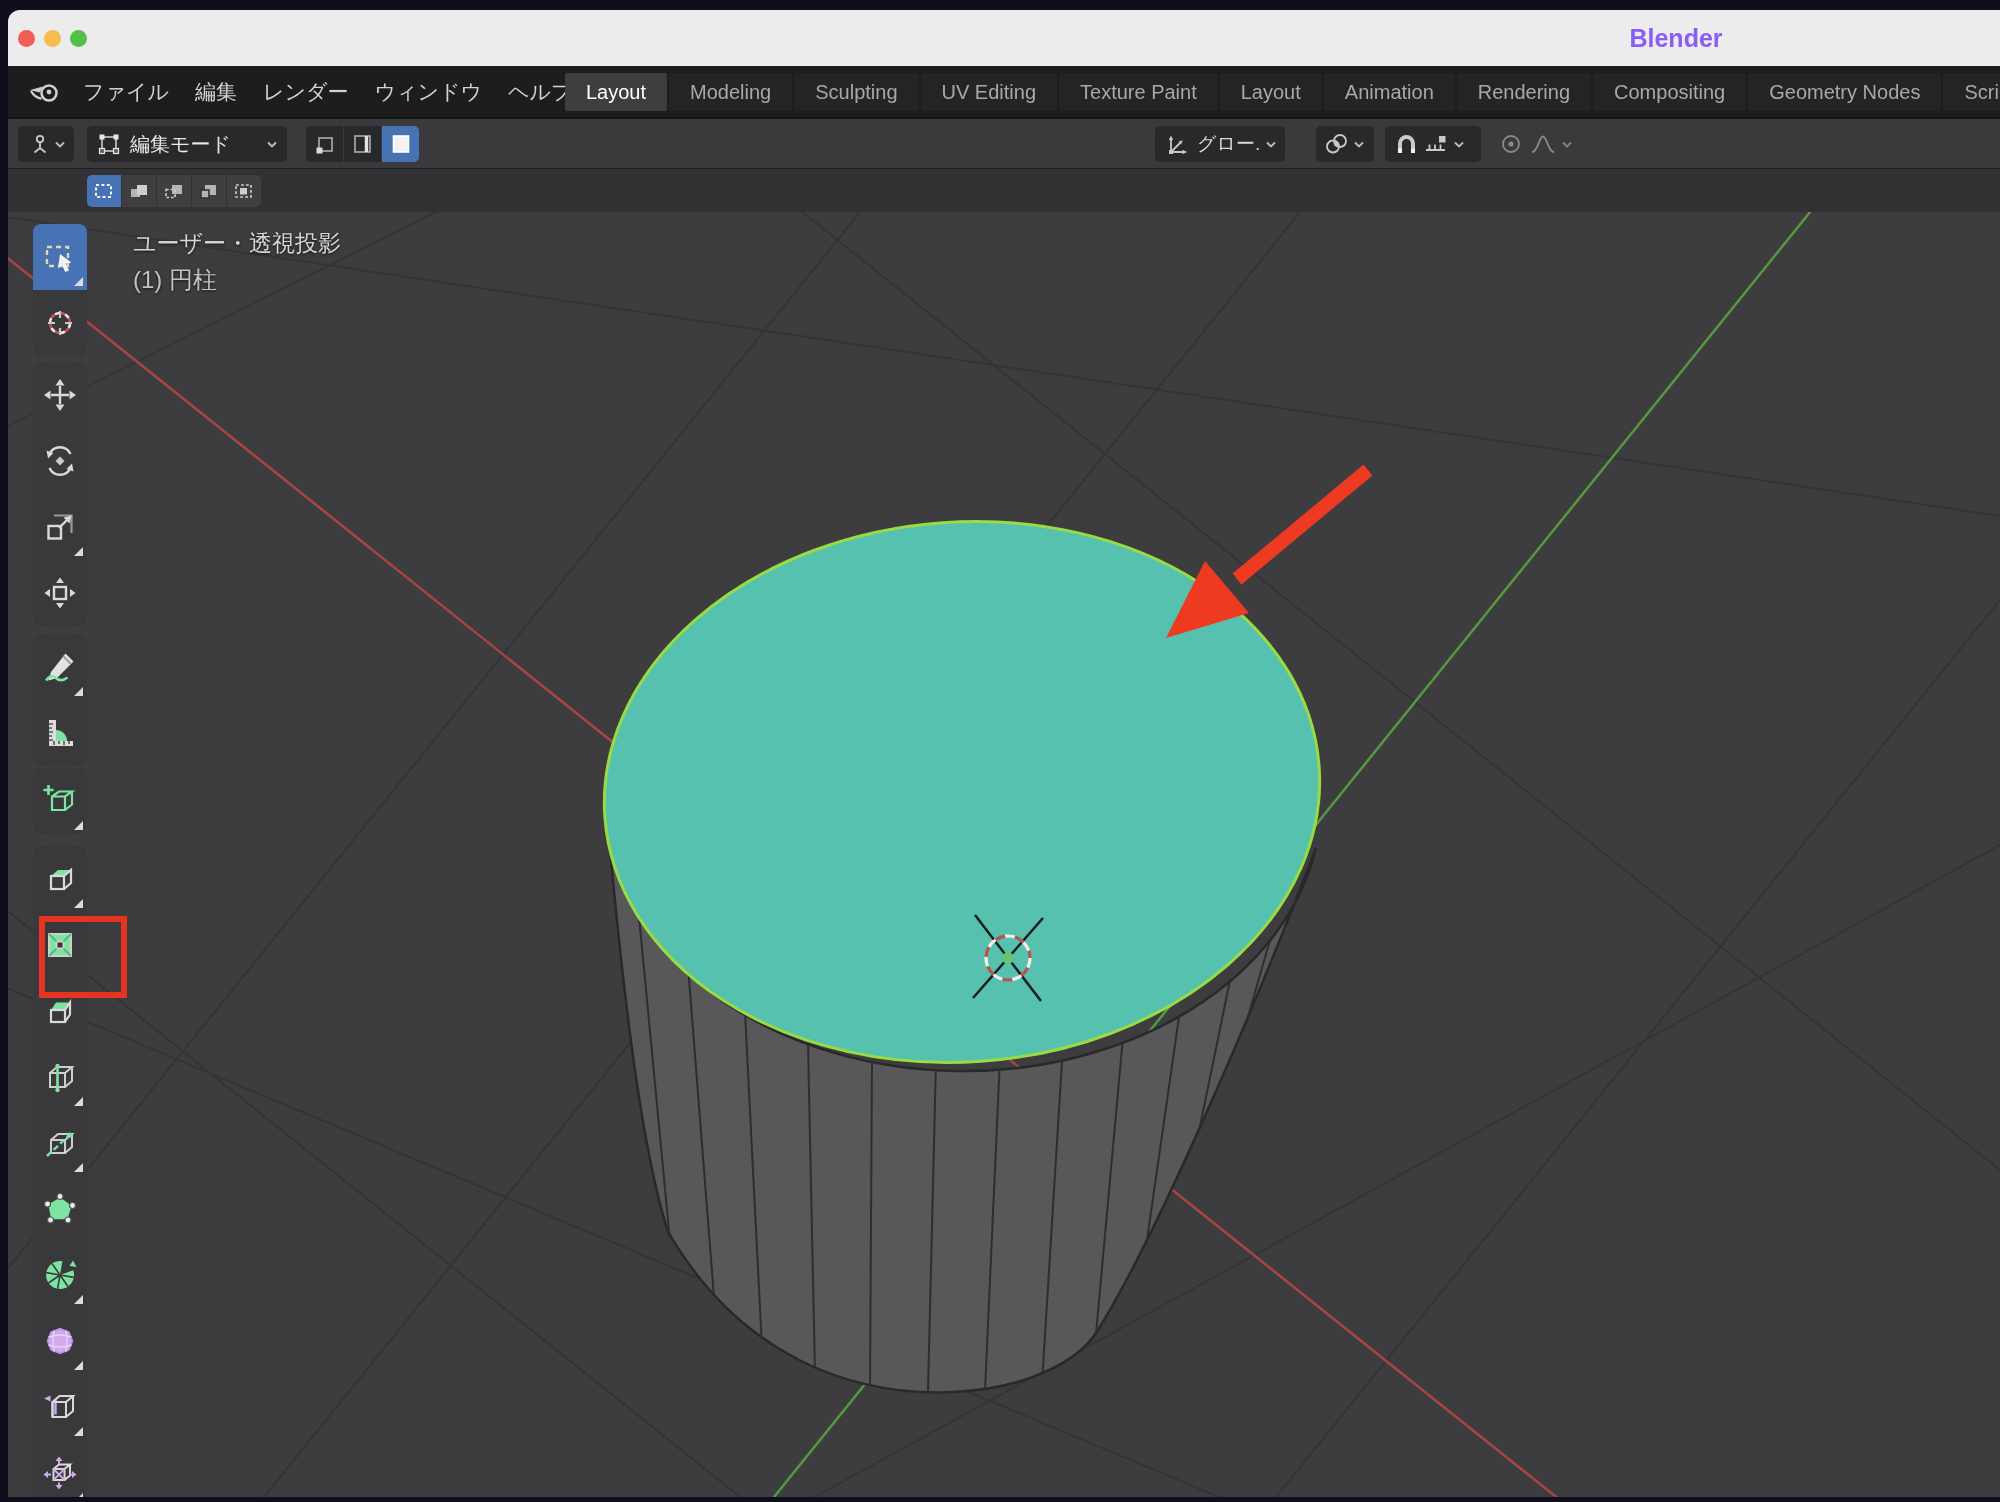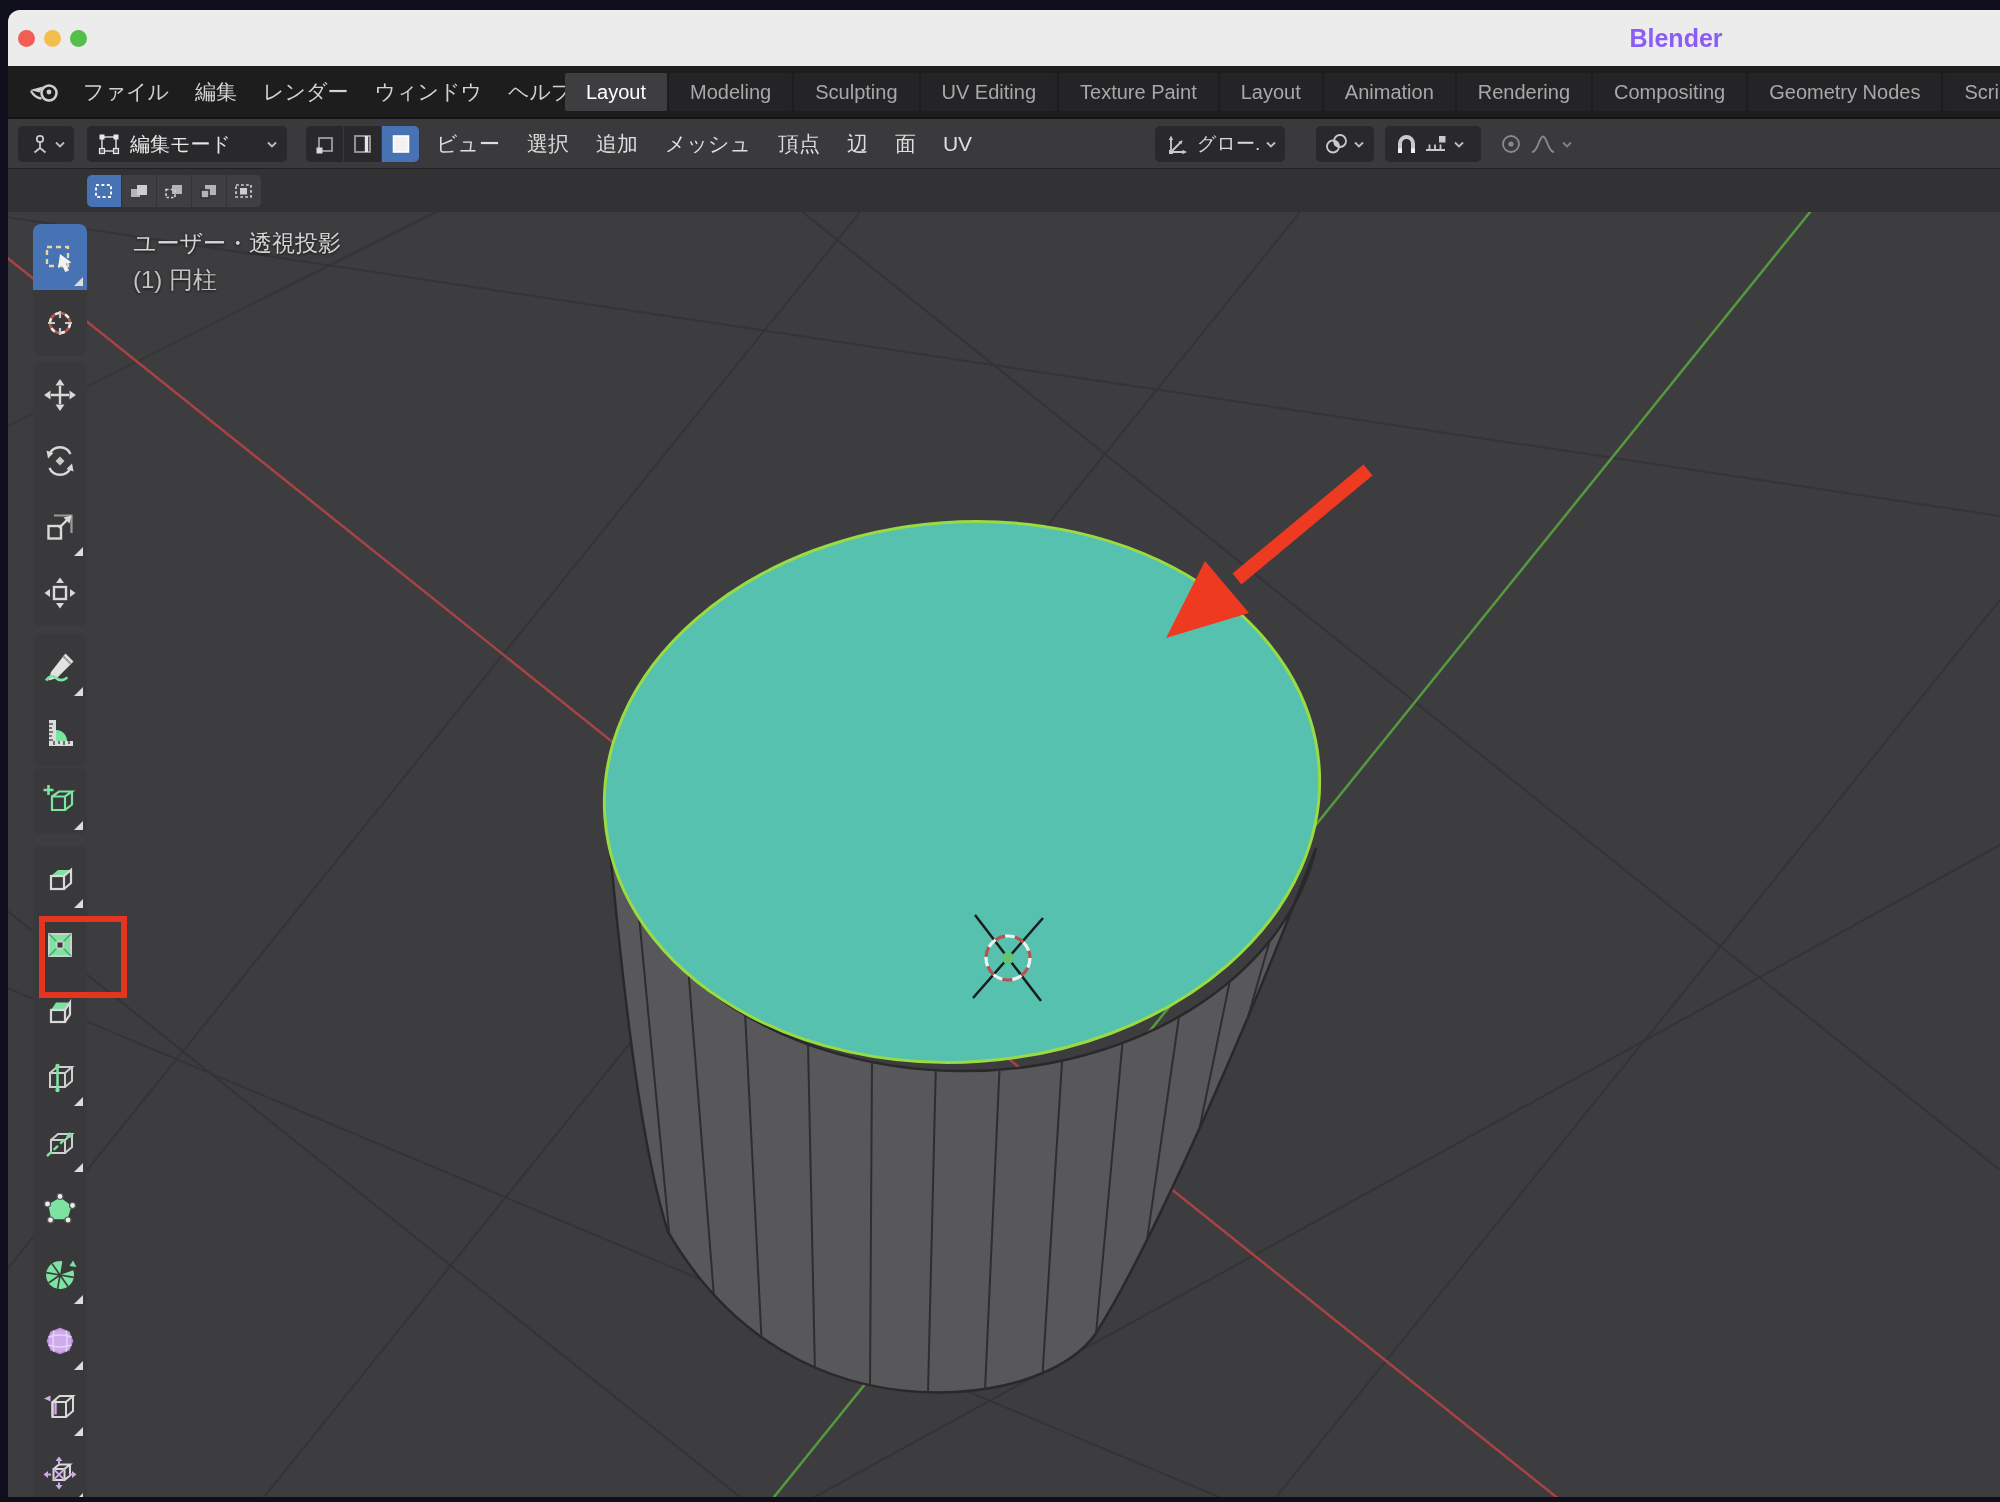"ビュー" div.vmenus { html: <div> <span>ビュー</span> <span>選択</span> <span>追加</span> <span>メッシュ</span> <span>頂点</span> <span>辺</span> <span>面</span> <span>UV</span> </div> -> none }
